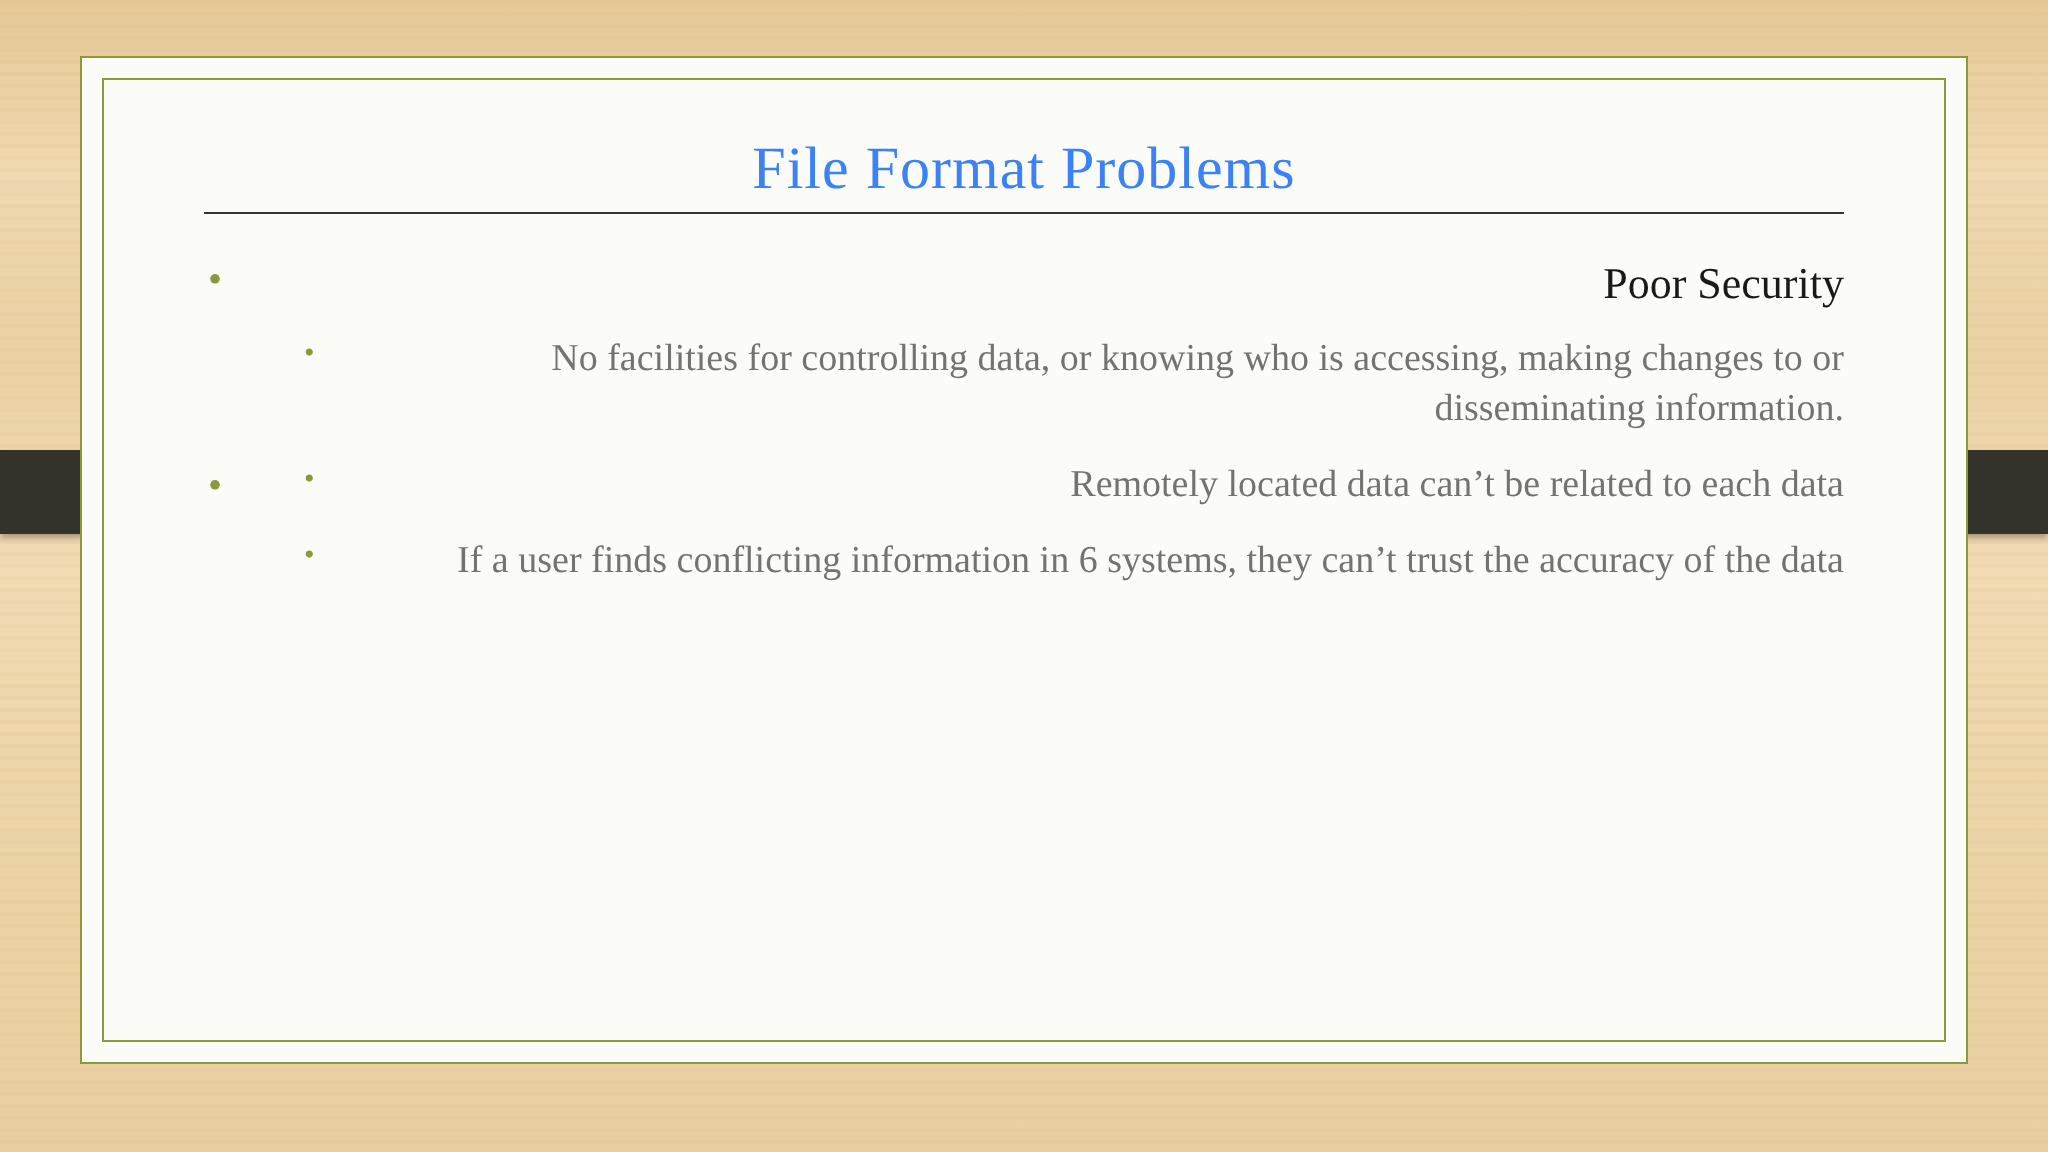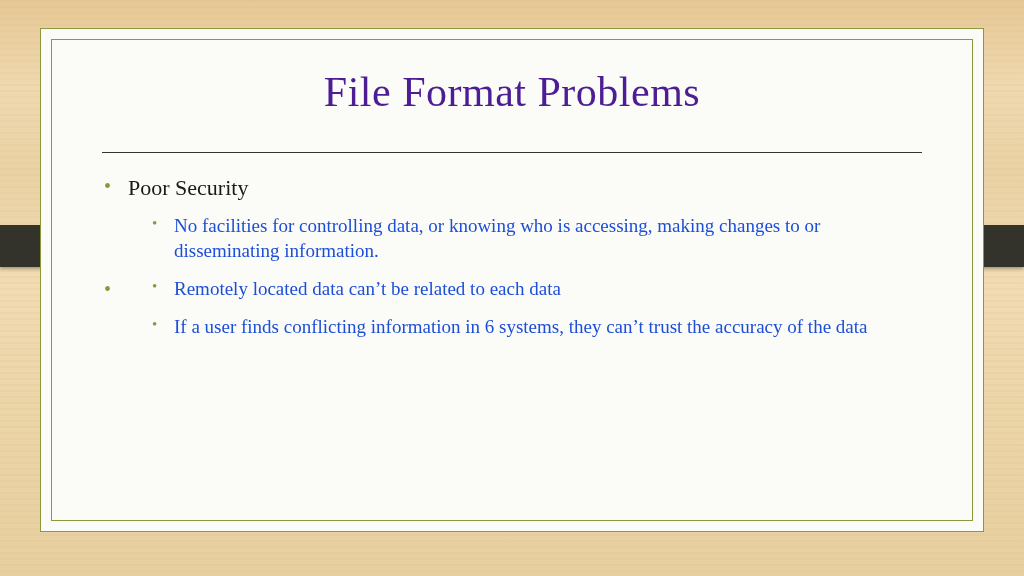"File Format Problems" .slide-title { color: #4c1d95 -> #3b82f6; font-size: 42px -> 30px; margin-bottom: 36px -> 4px }
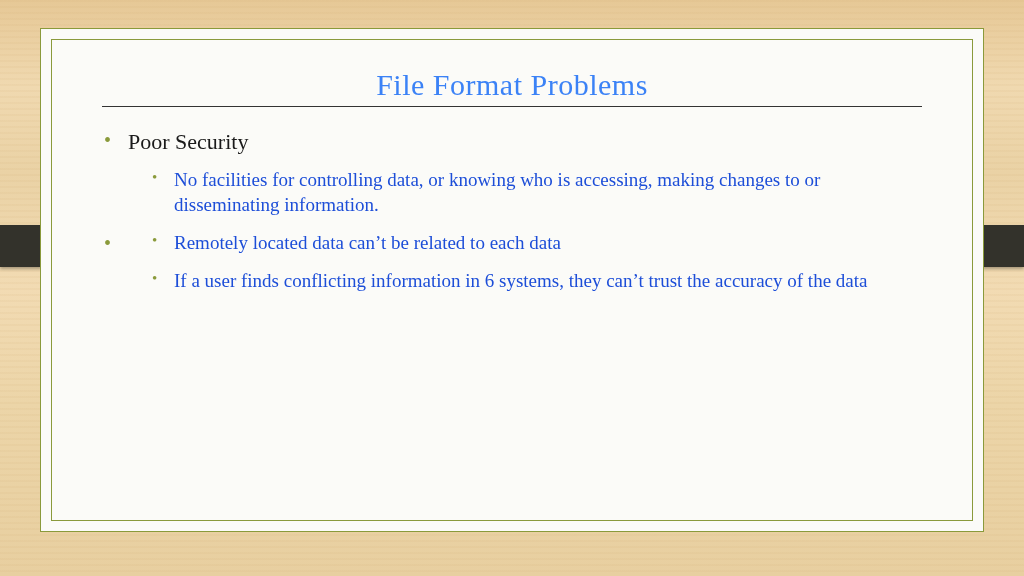"Poor Security" .level1 { text-align: none -> right }
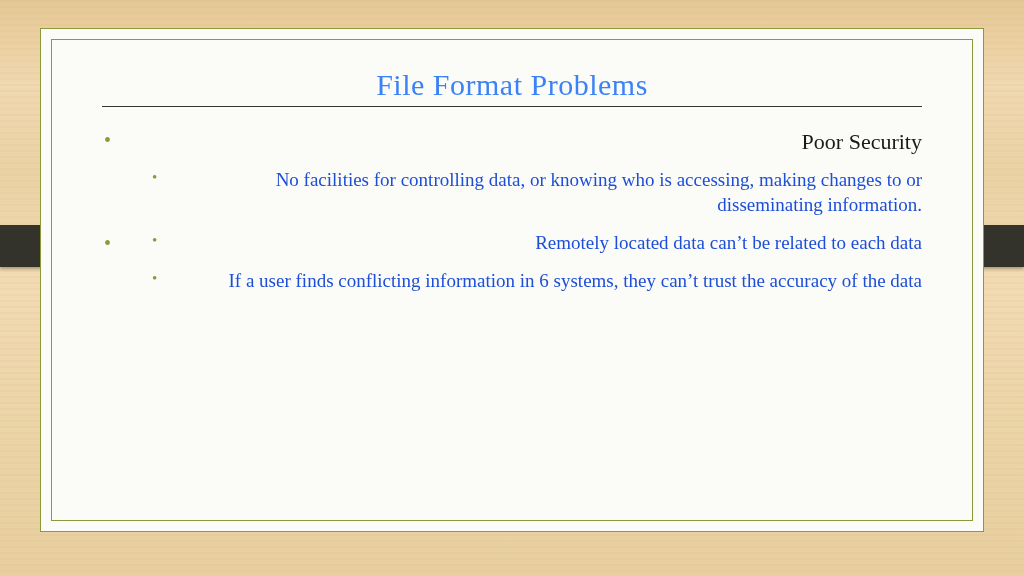"No facilities for controlling data," .level2 > li { color: #1d4ed8 -> #737373 }
